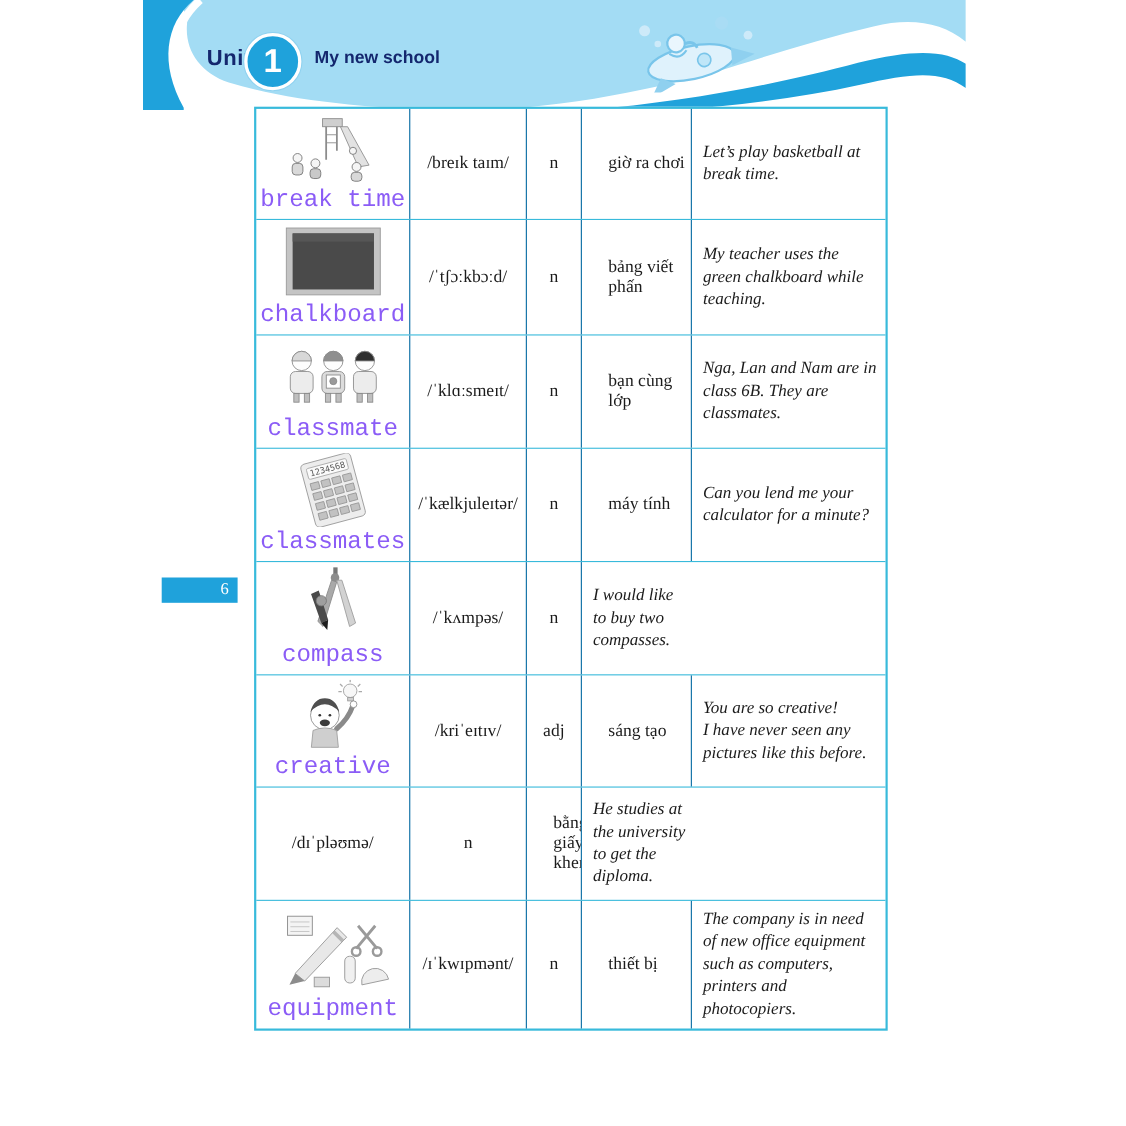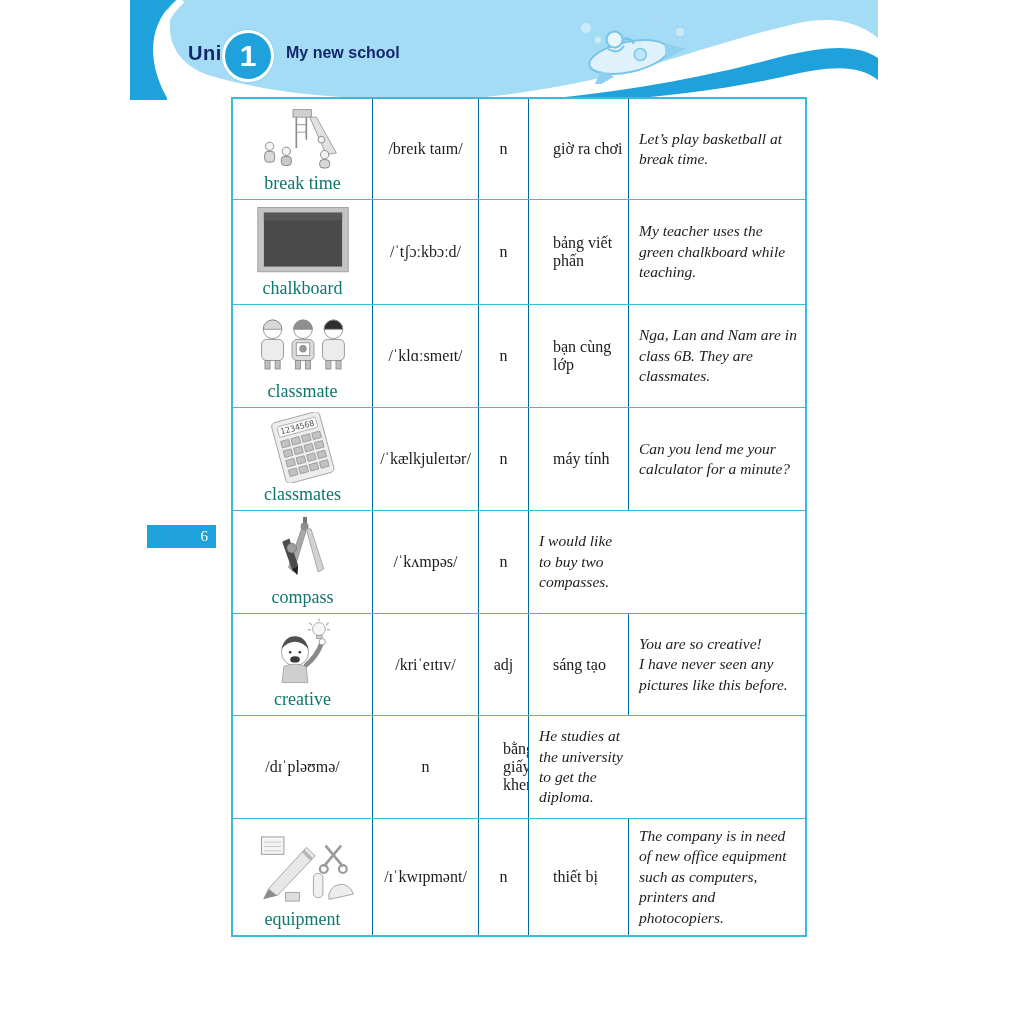"break time" .word { color: #0f766e -> #8b5cf6; font-family: Liberation Serif, serif -> Liberation Mono, monospace; font-size: 18px -> 22px }
